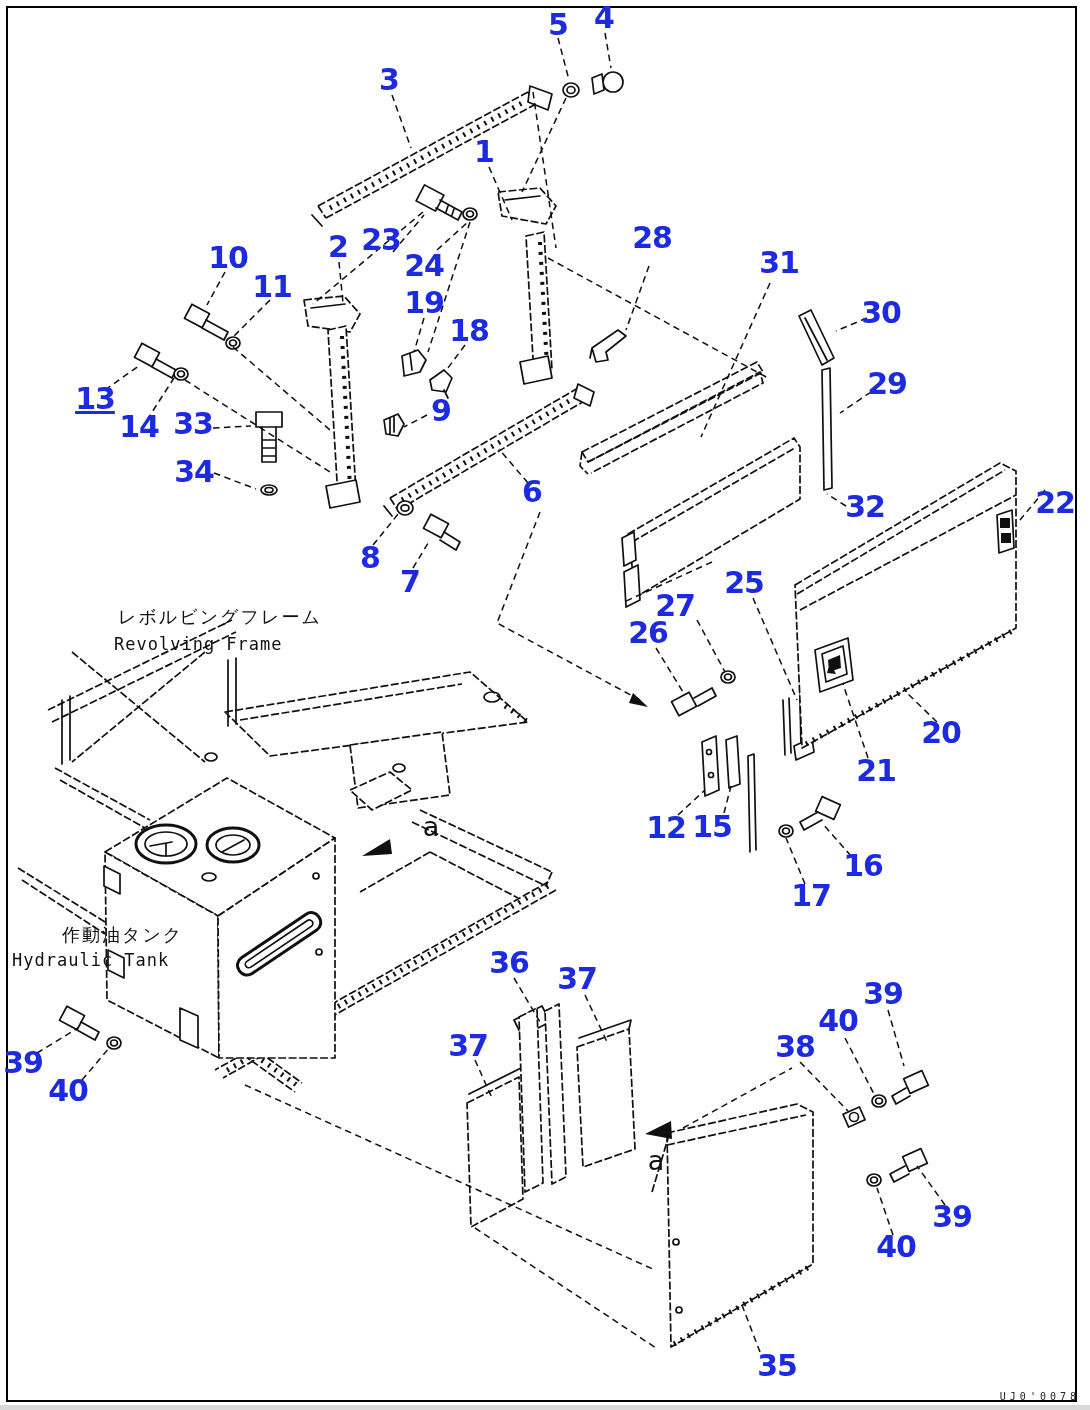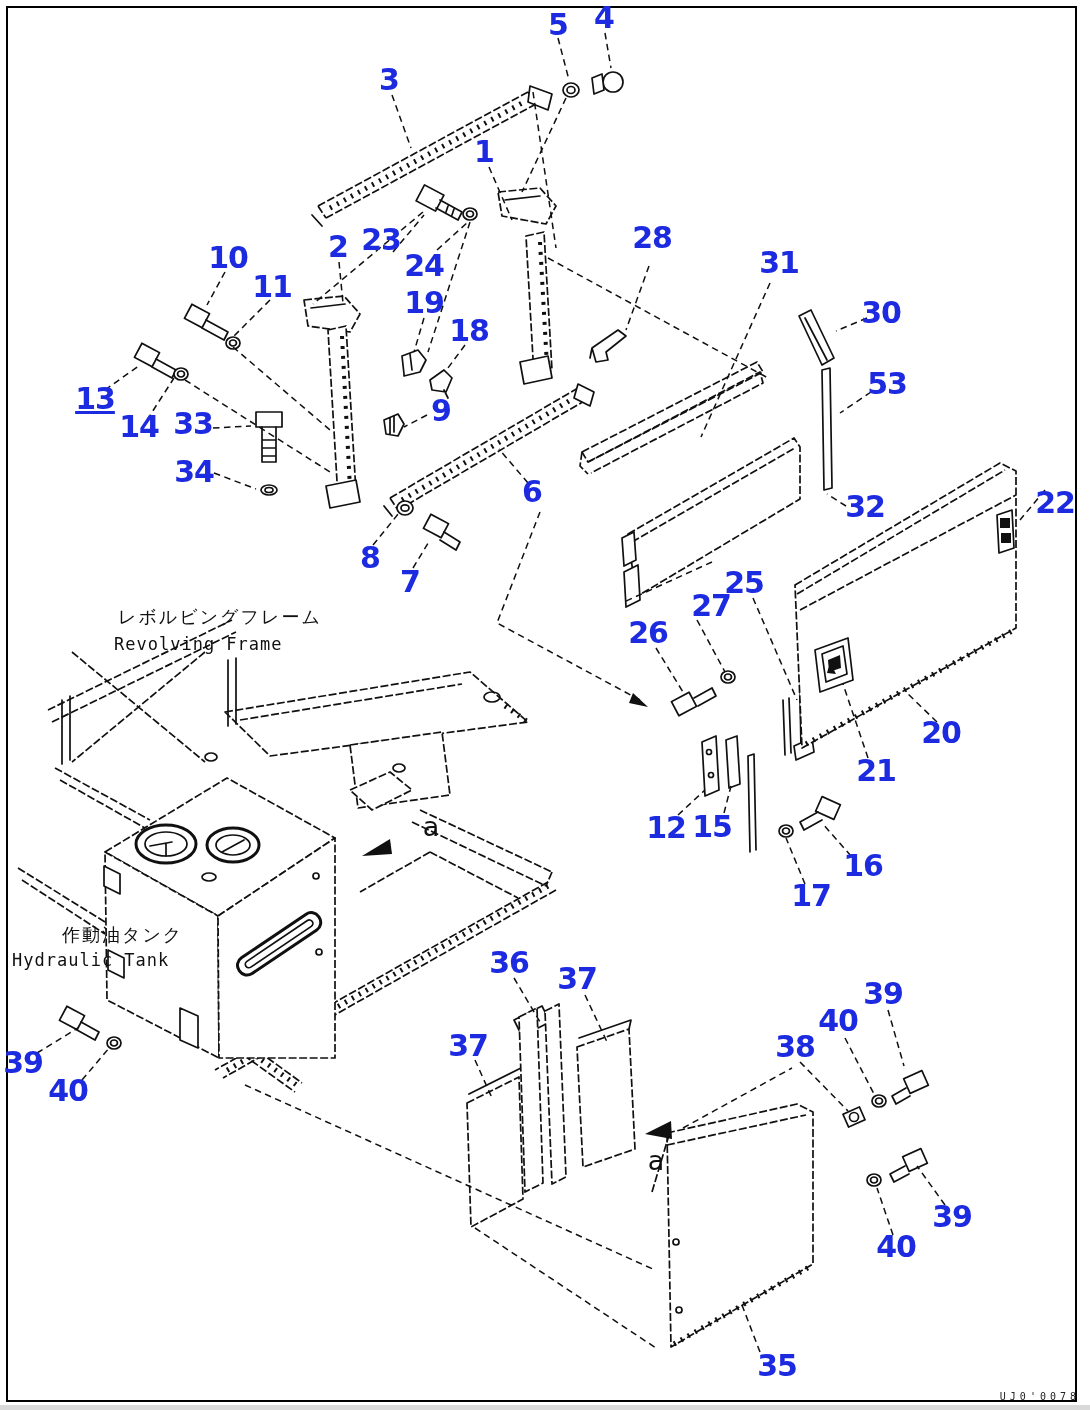"53" div.callout { text: 53 -> 29 }
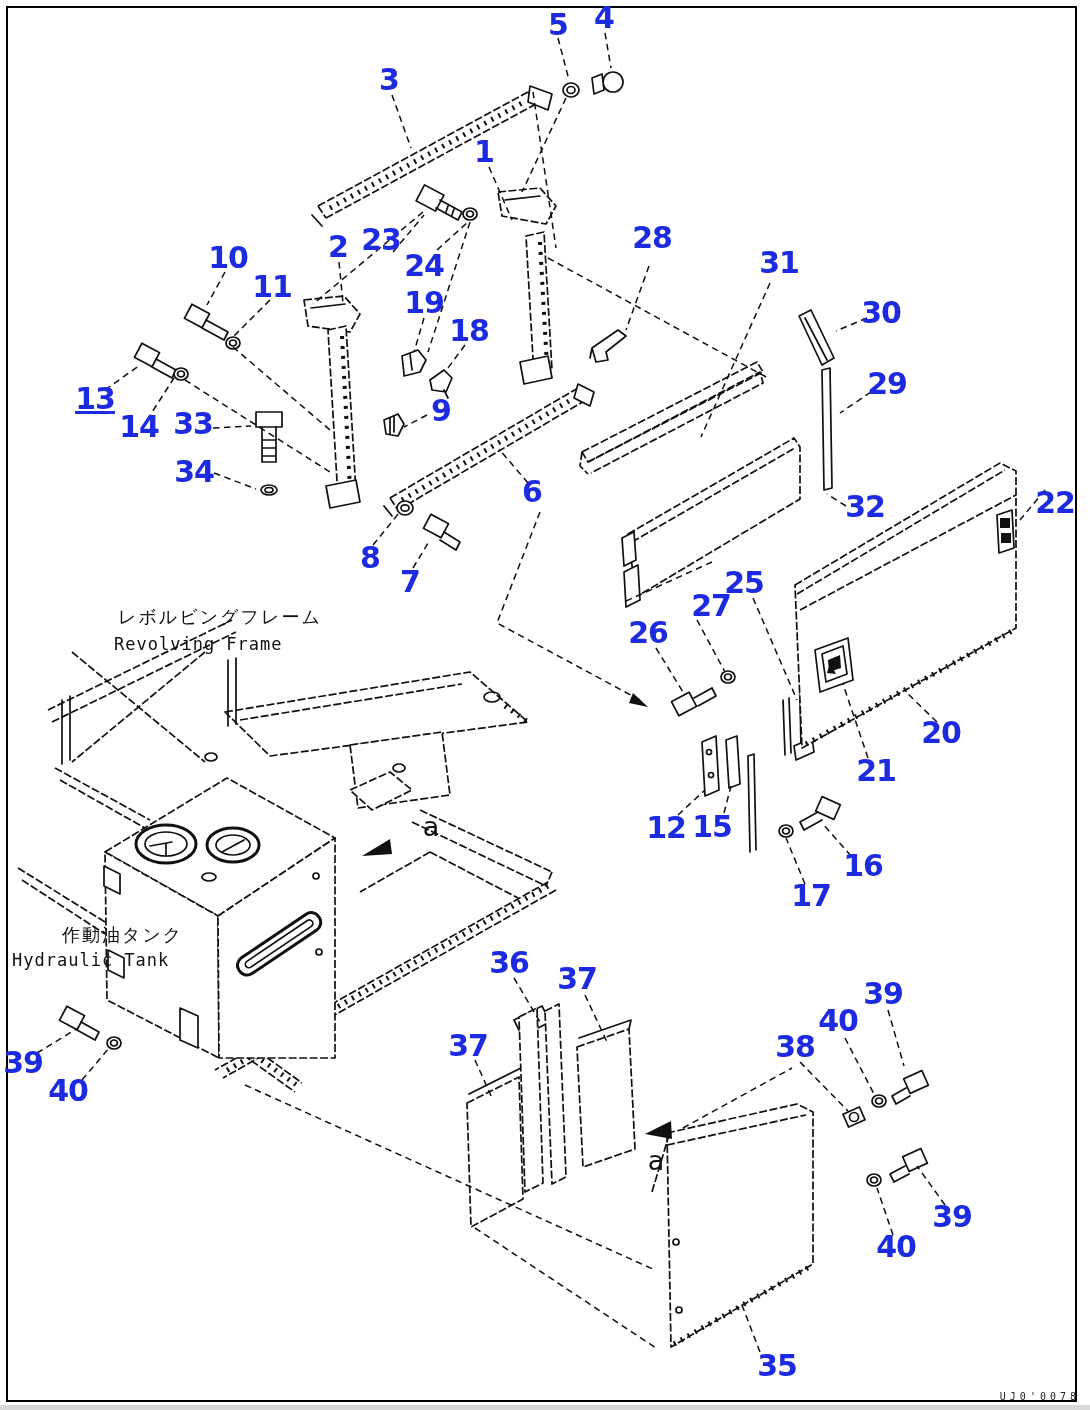"27" div.callout { left: 711px -> 675px }
